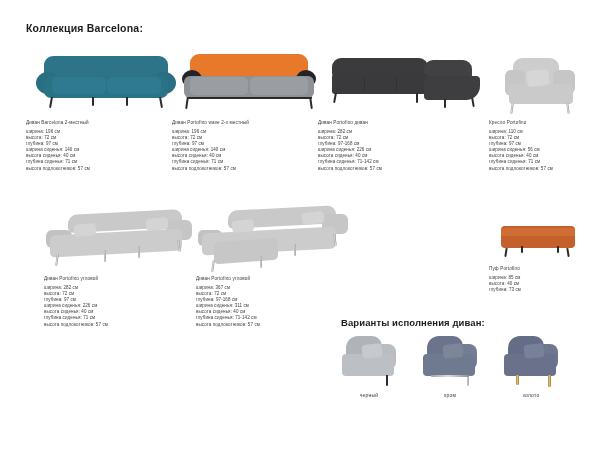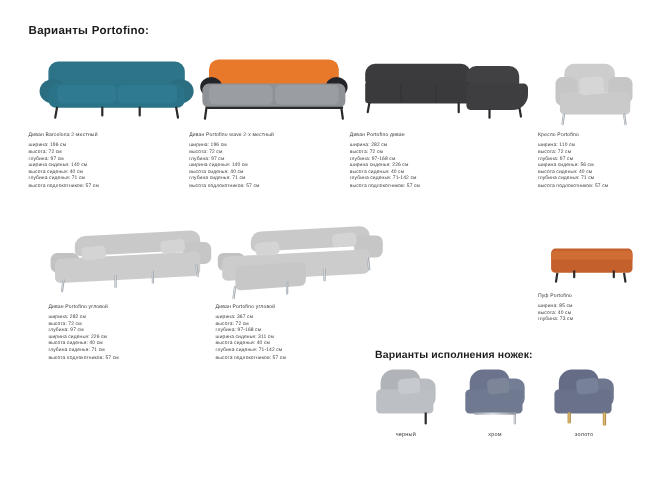"Варианты Portofino:" div.collection-title { text: Варианты Portofino -> Коллекция Barcelona }
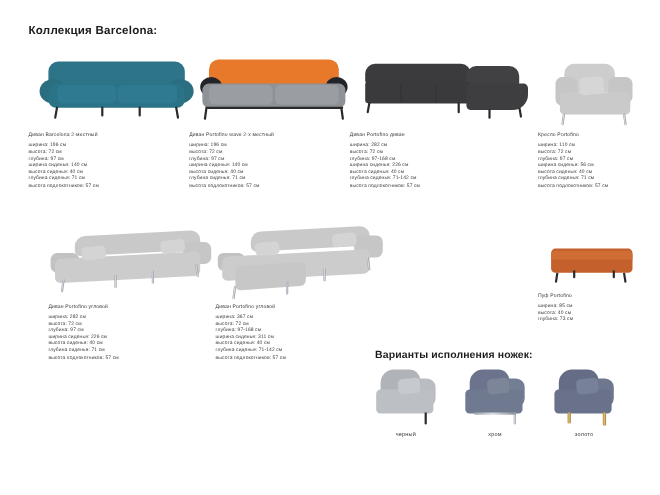"Варианты исполнения ножек:" div.legs-title { text: ножек -> диван }
